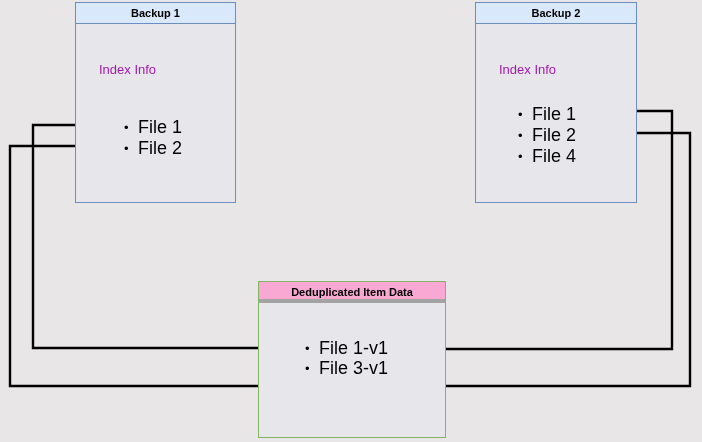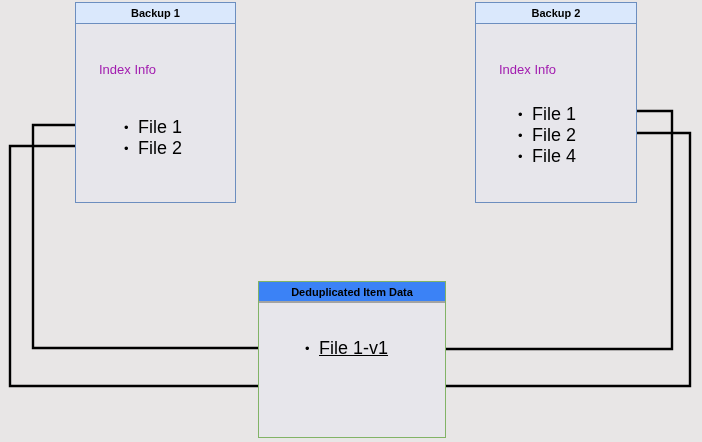"Deduplicated Item Data" .node-title.green { background: #3b82f6 -> #f9a8d4; border-bottom: 2px solid #a3a3a3 -> 4px solid #a3a3a3 }
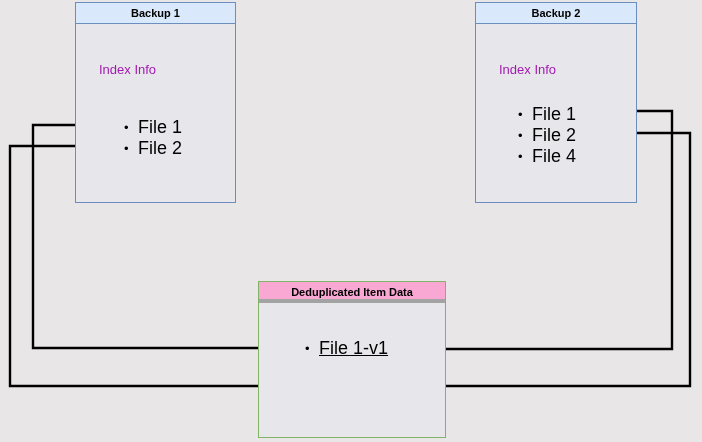"File 1-v1" ul.file-list { text-decoration: underline -> none }
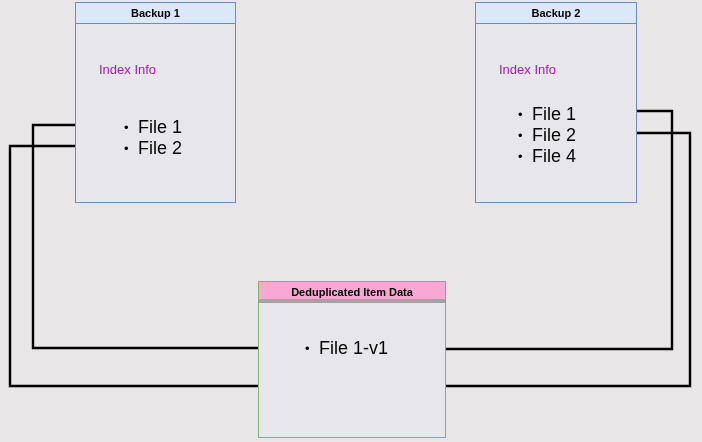"File 3-v1" li { html: none -> <li>File 3-v1</li> }
